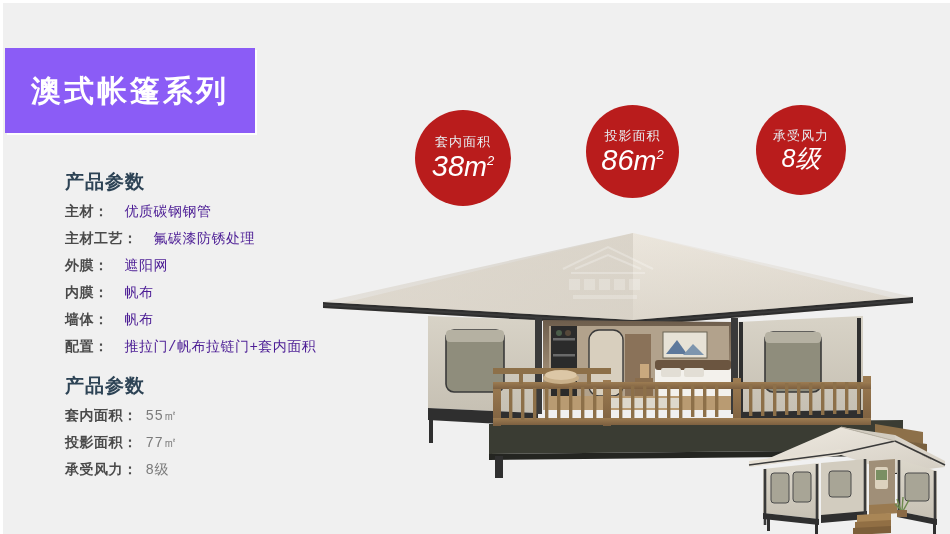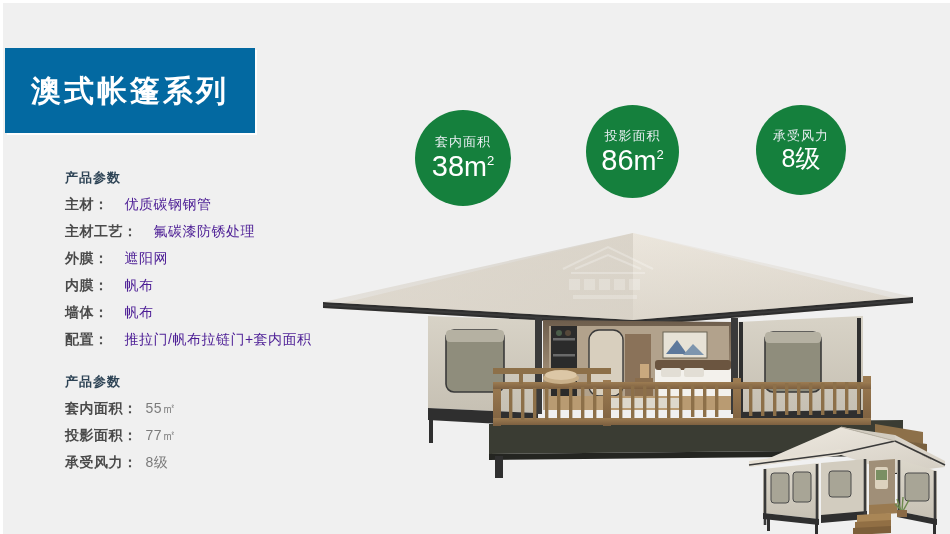"澳式帐篷系列" .title-banner { background: #0369a1 -> #8b5cf6 }
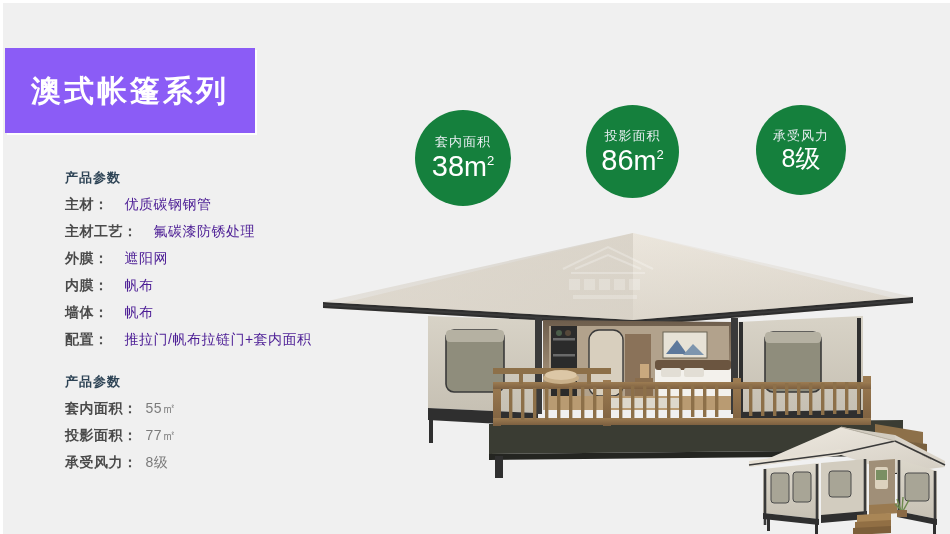"套内面积" .badge { background: #15803d -> #b91c1c }
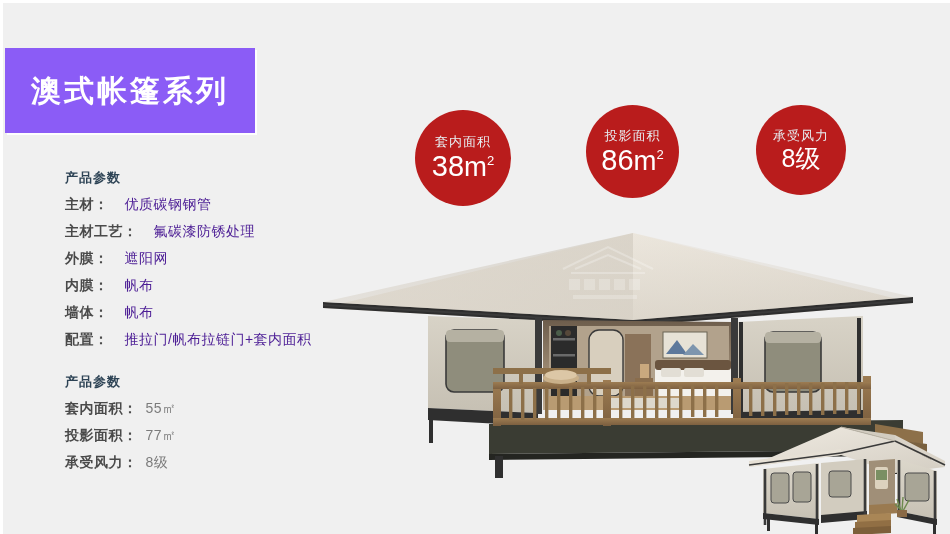"产品参数" .sec-head { font-size: 13px -> 19px }
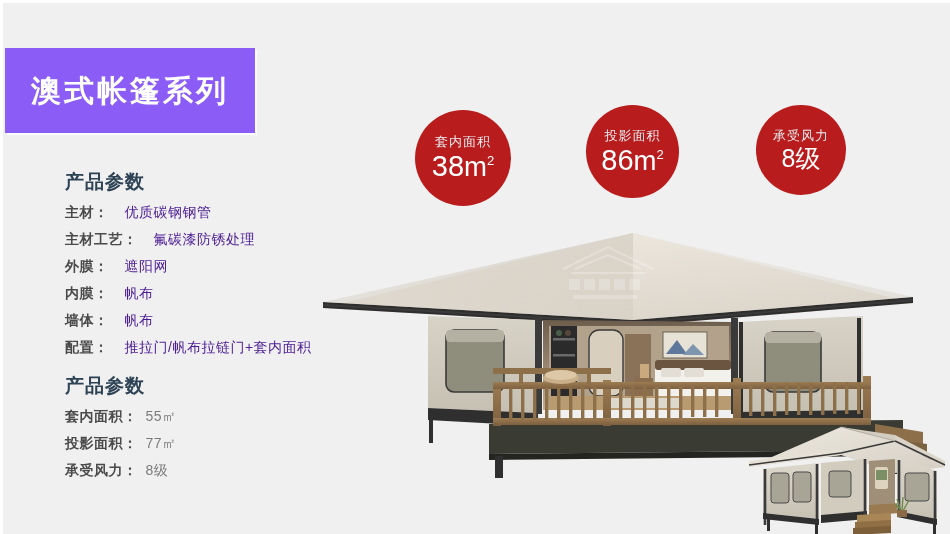"38m2" .badge .big { font-style: none -> italic }
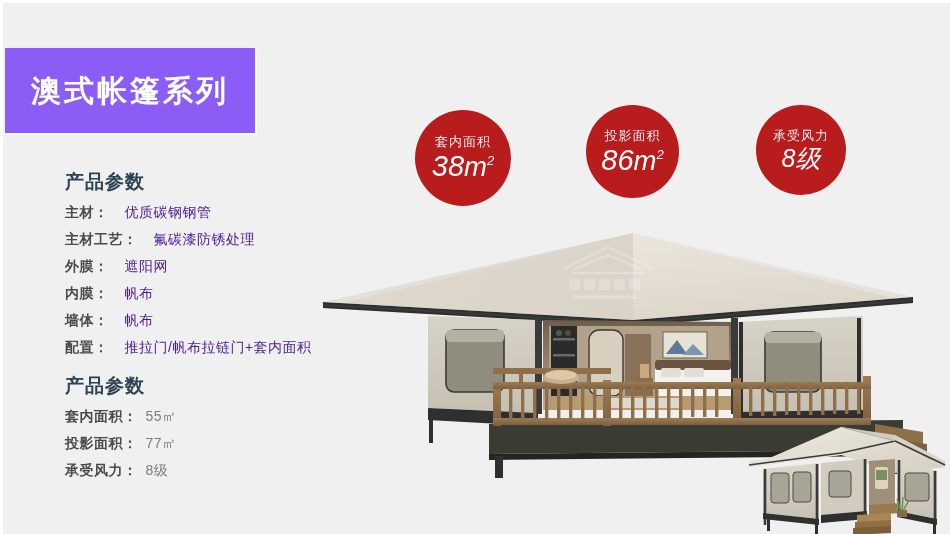"主材：" .row { font-family: none -> Liberation Mono, monospace }
